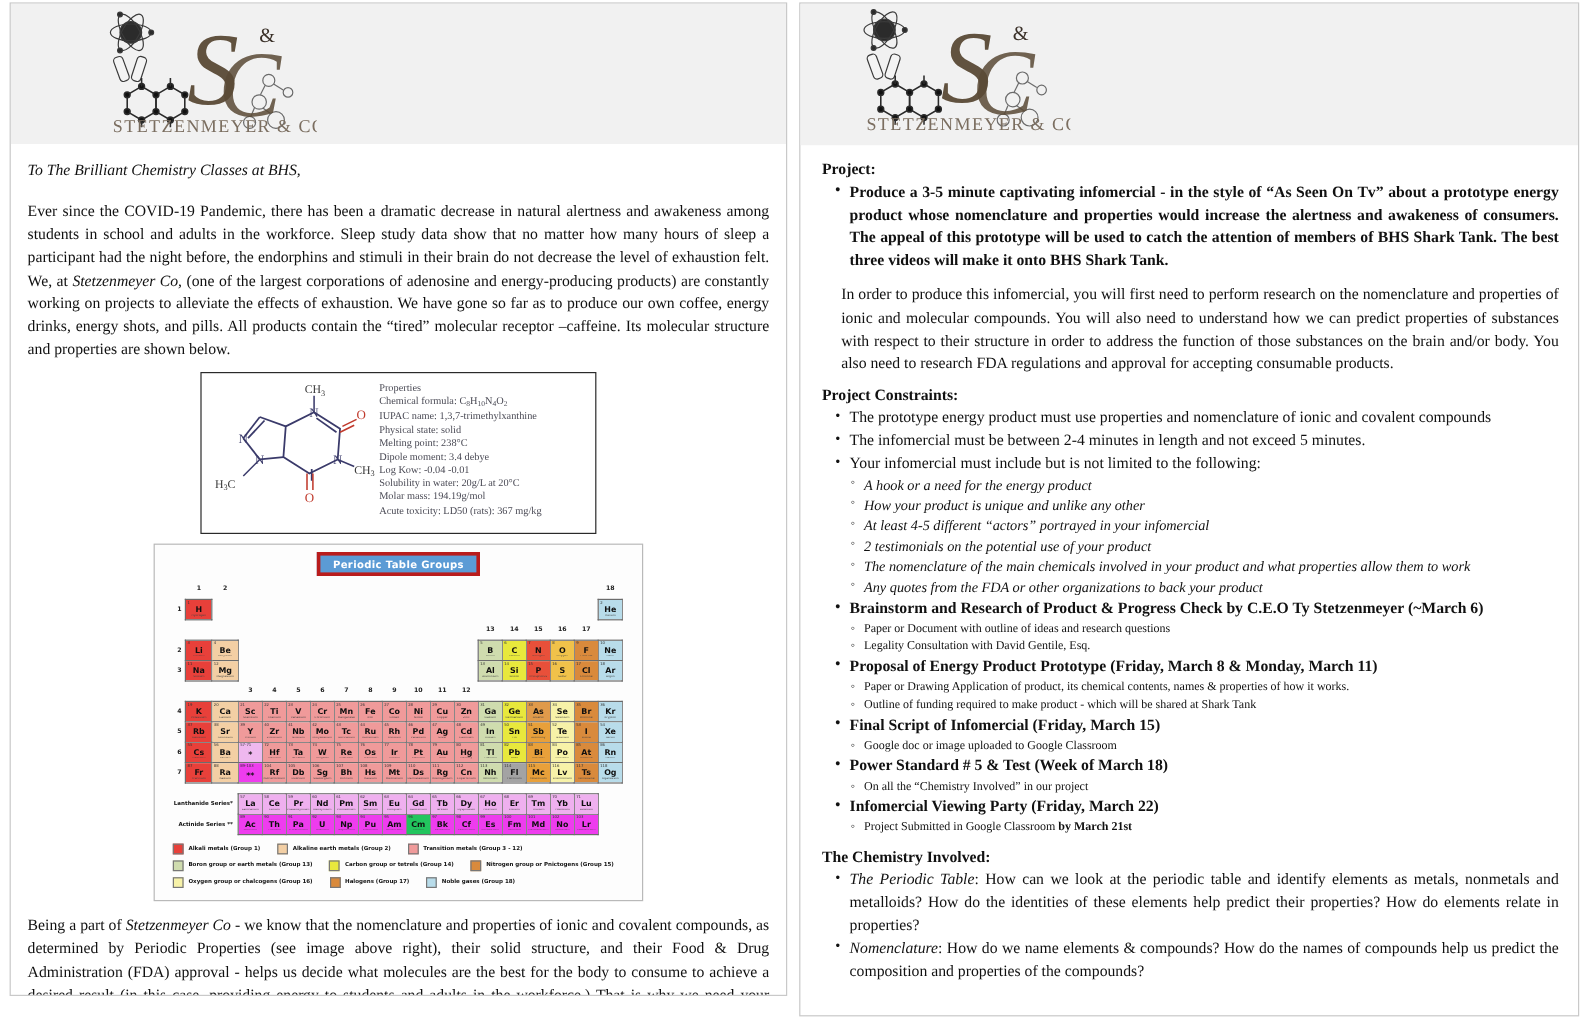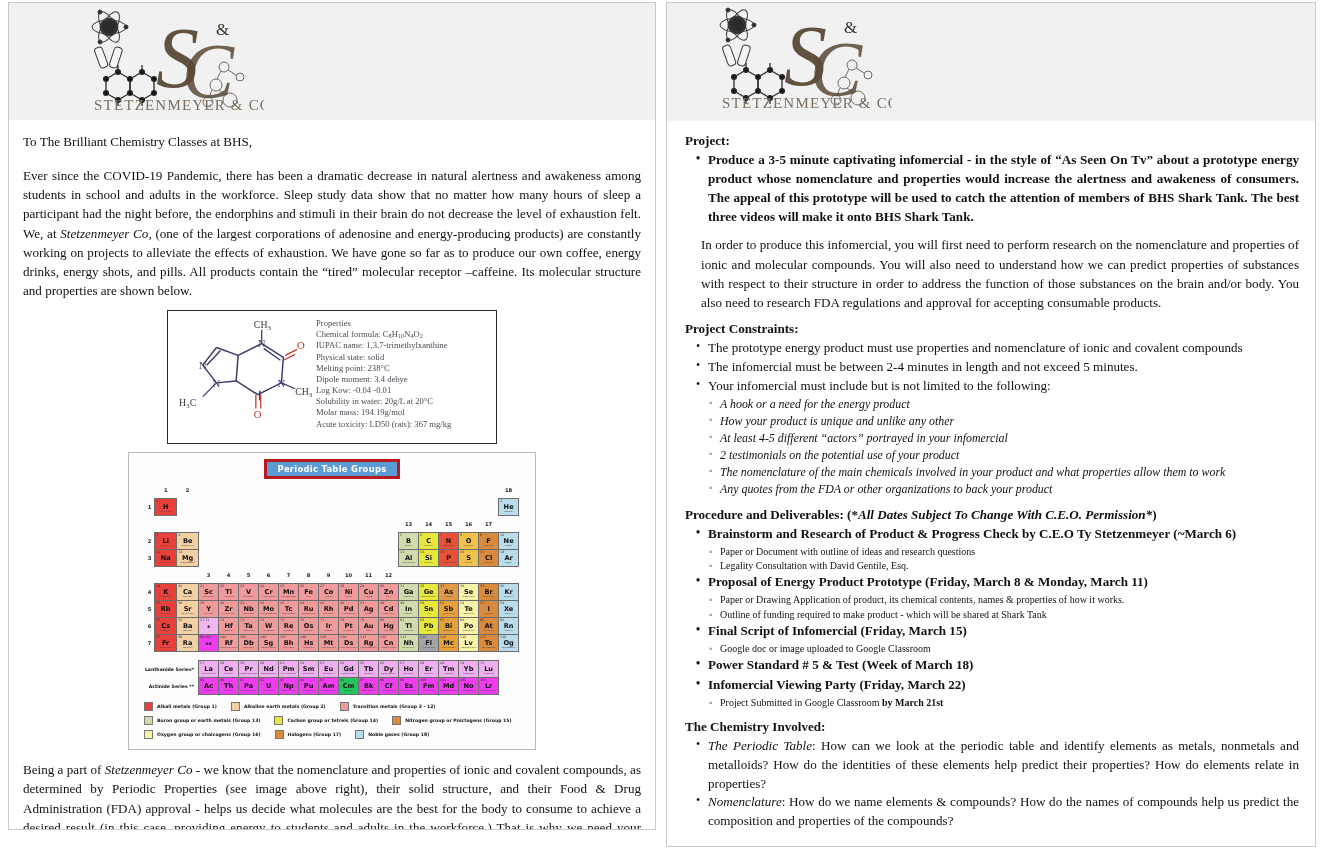"To The Brilliant Chemistry Classes" .salutation { font-style: none -> italic }
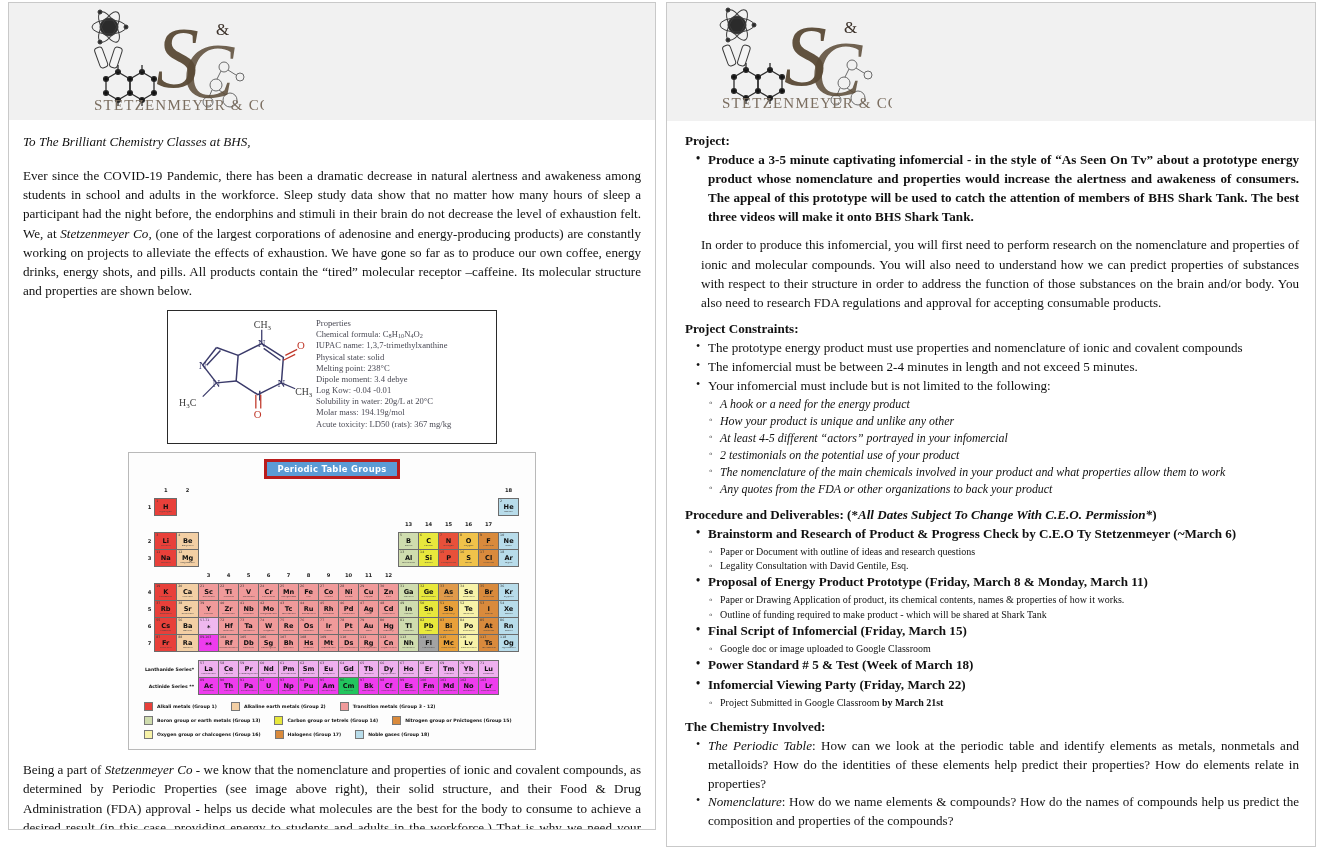"Procedure and Deliverables: (*All Dates" h3.sec { html: <h3> <span>Procedure and Deliverables: (*</span><i>All Dates Subject To Change With C.E.O. Permission*</i><span>)</span> </h3> -> none }
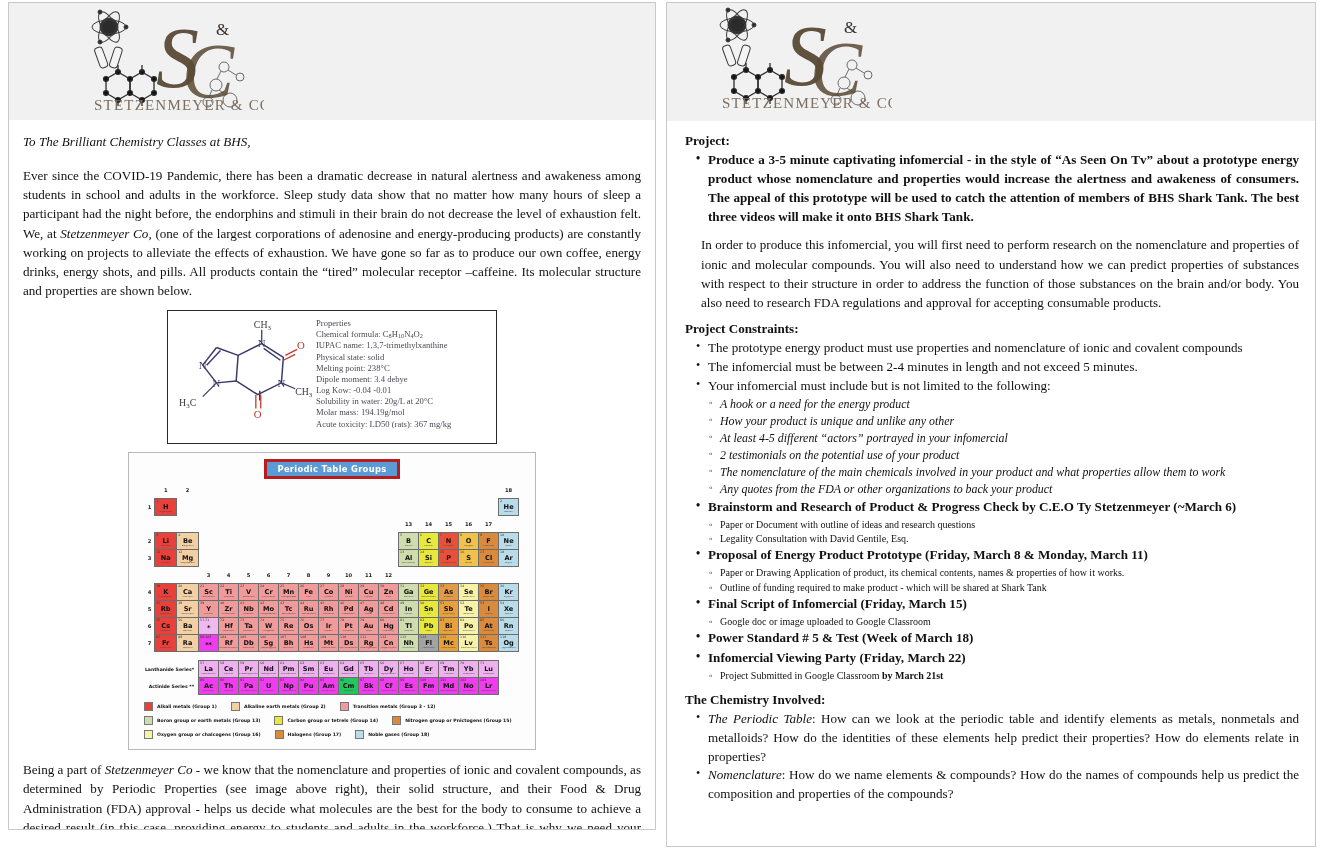"On all the “Chemistry Involved”" ul.b2 { html: none -> <ul> <li>On all the “Chemistry Involved” in our project</li> </ul> }
